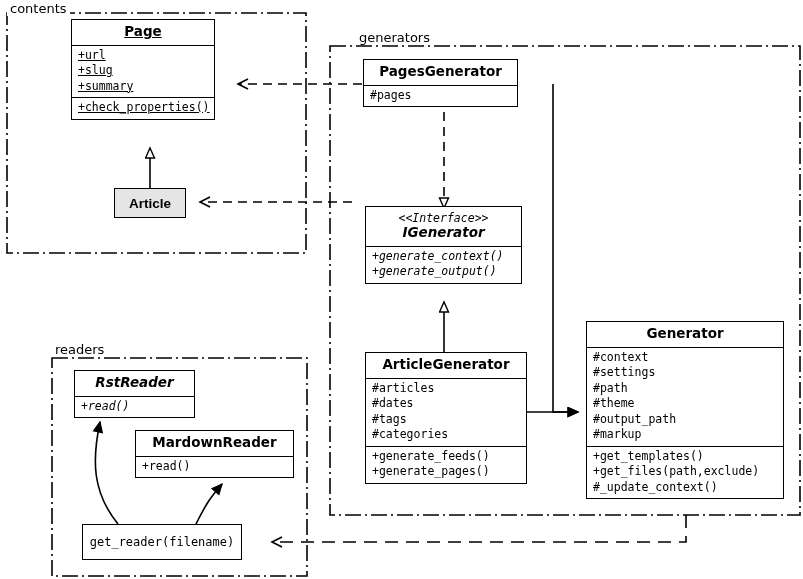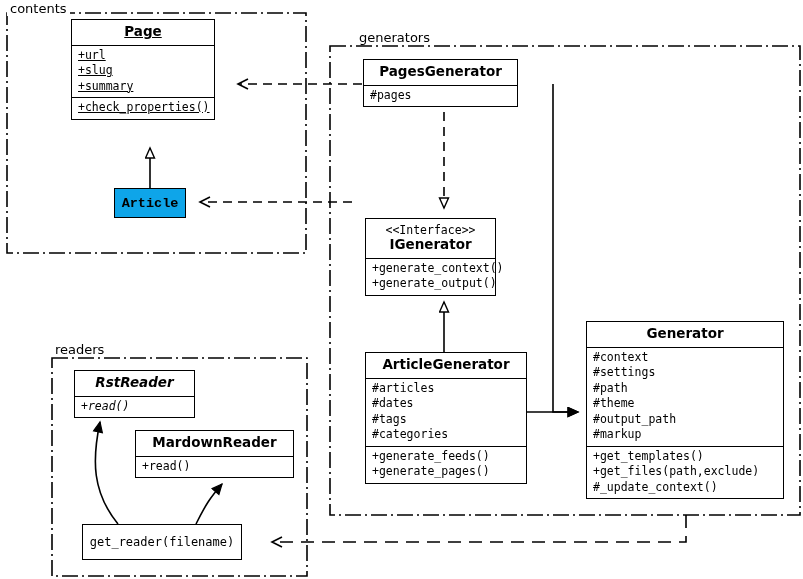"Article" .simplebox { background: #0ea5e9 -> #e5e5e5; font-family: Liberation Mono, monospace -> Liberation Sans, sans-serif }
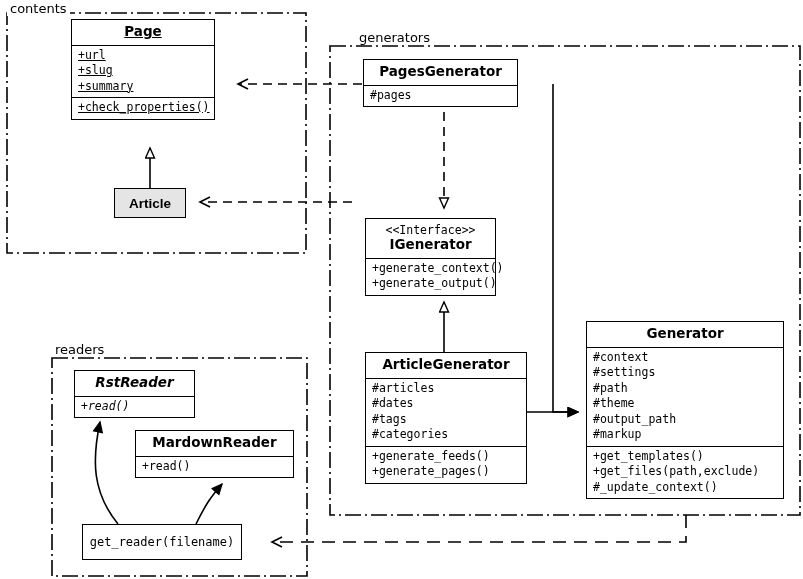"<<Interface>>" div.uml { font-style: none -> italic; top: 218px -> 206px; width: 131px -> 157px }
